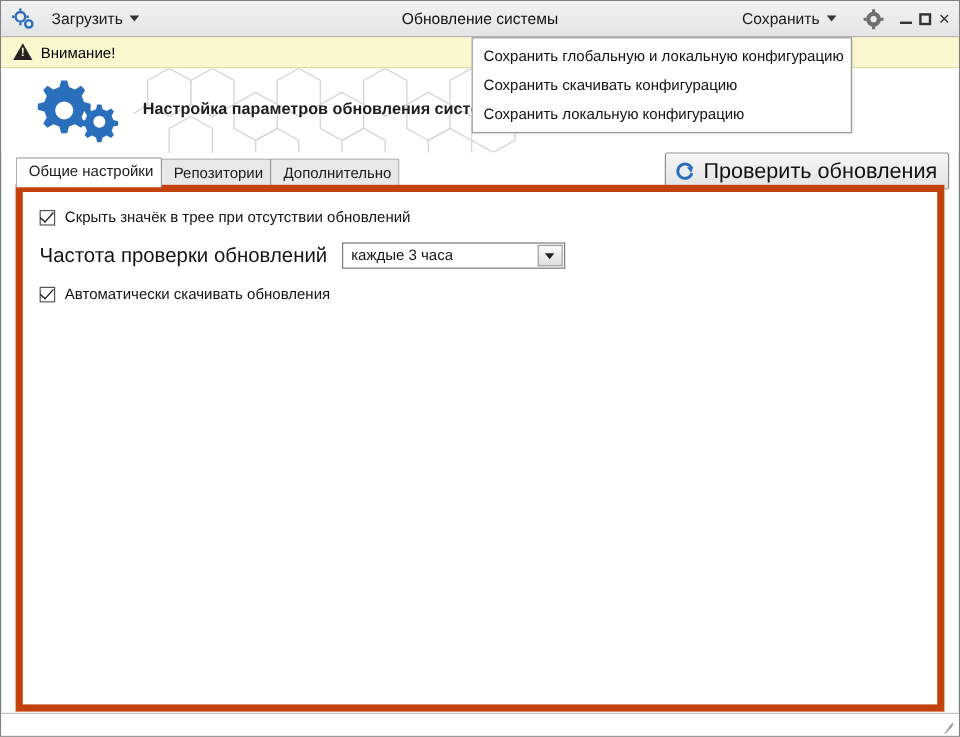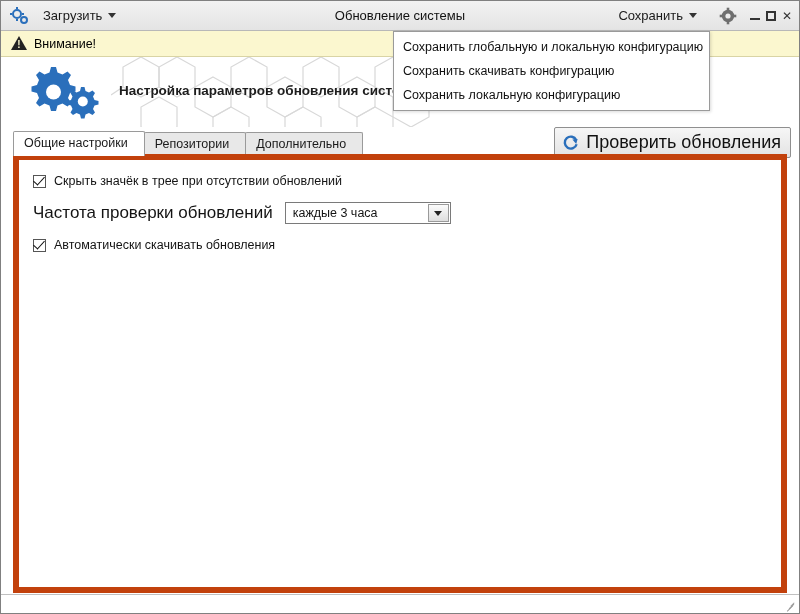"Общие настройки" .tab { padding: 4px 16px 5px 10px -> 4px 6px 5px 10px }
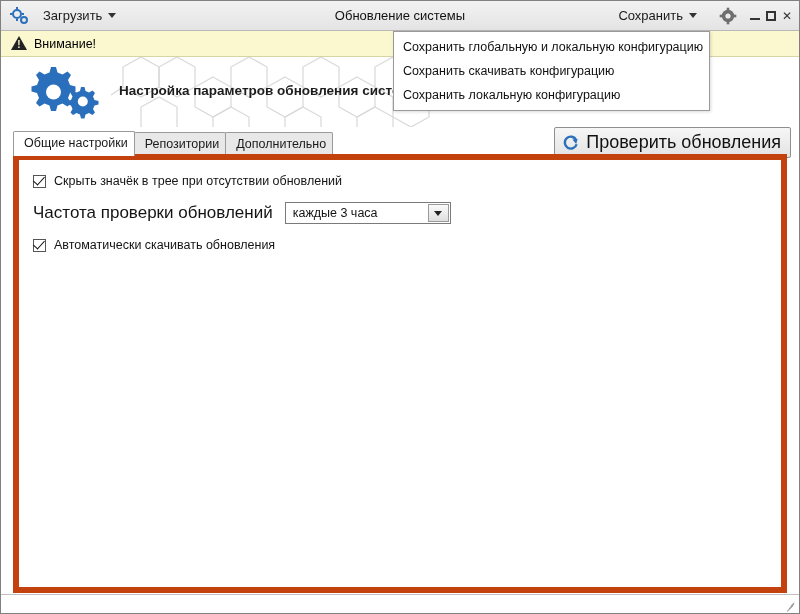"каждые 3 часа" .combo { width: 166px -> 186px }
